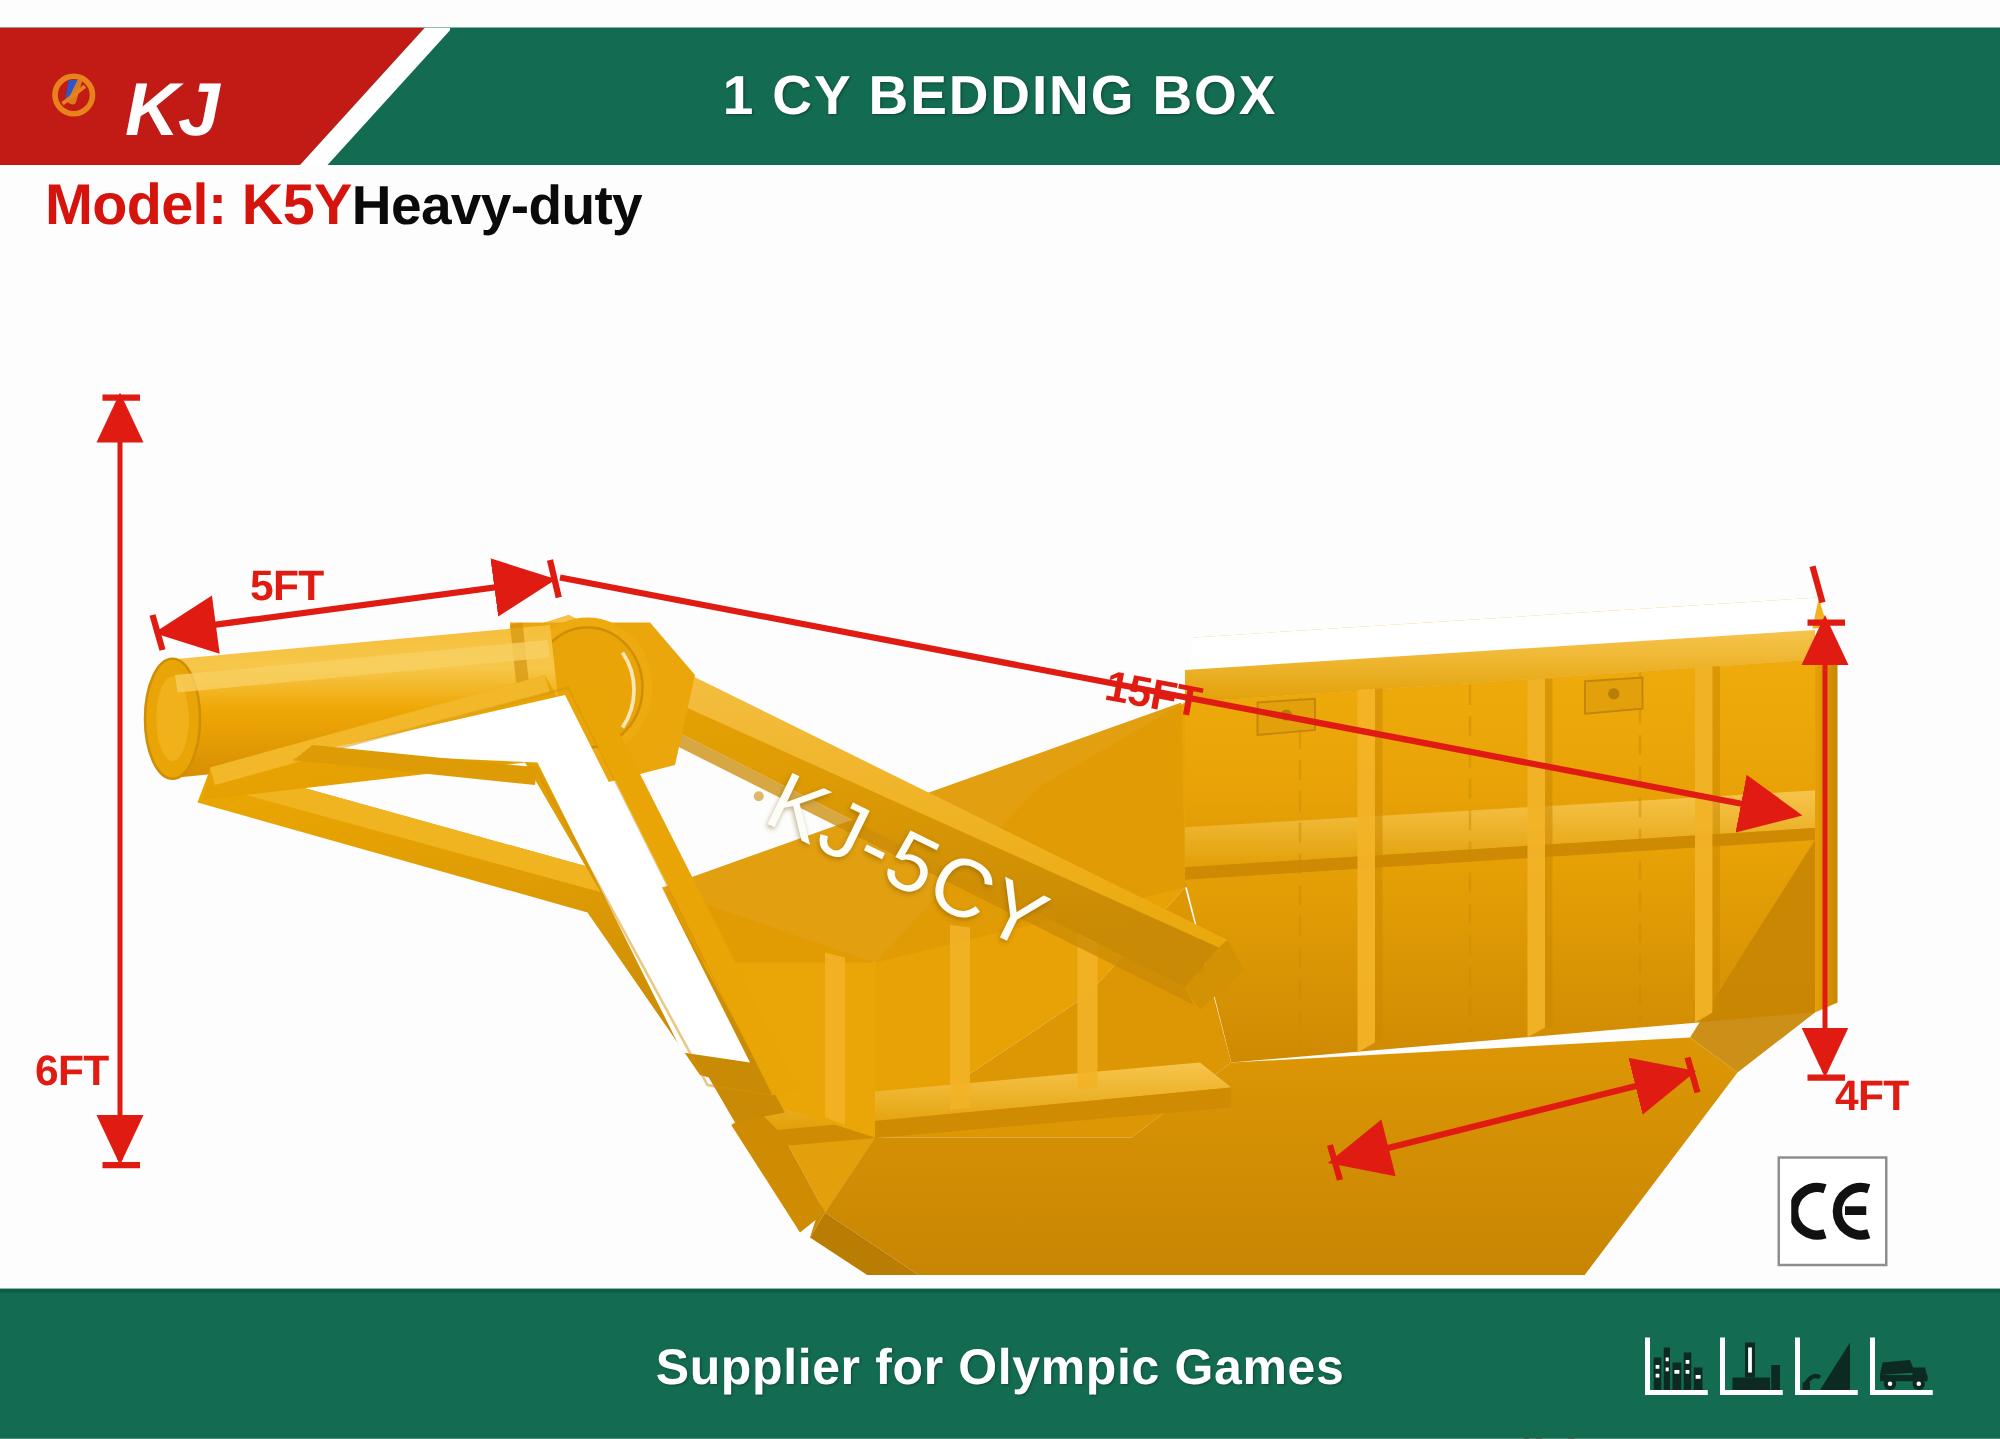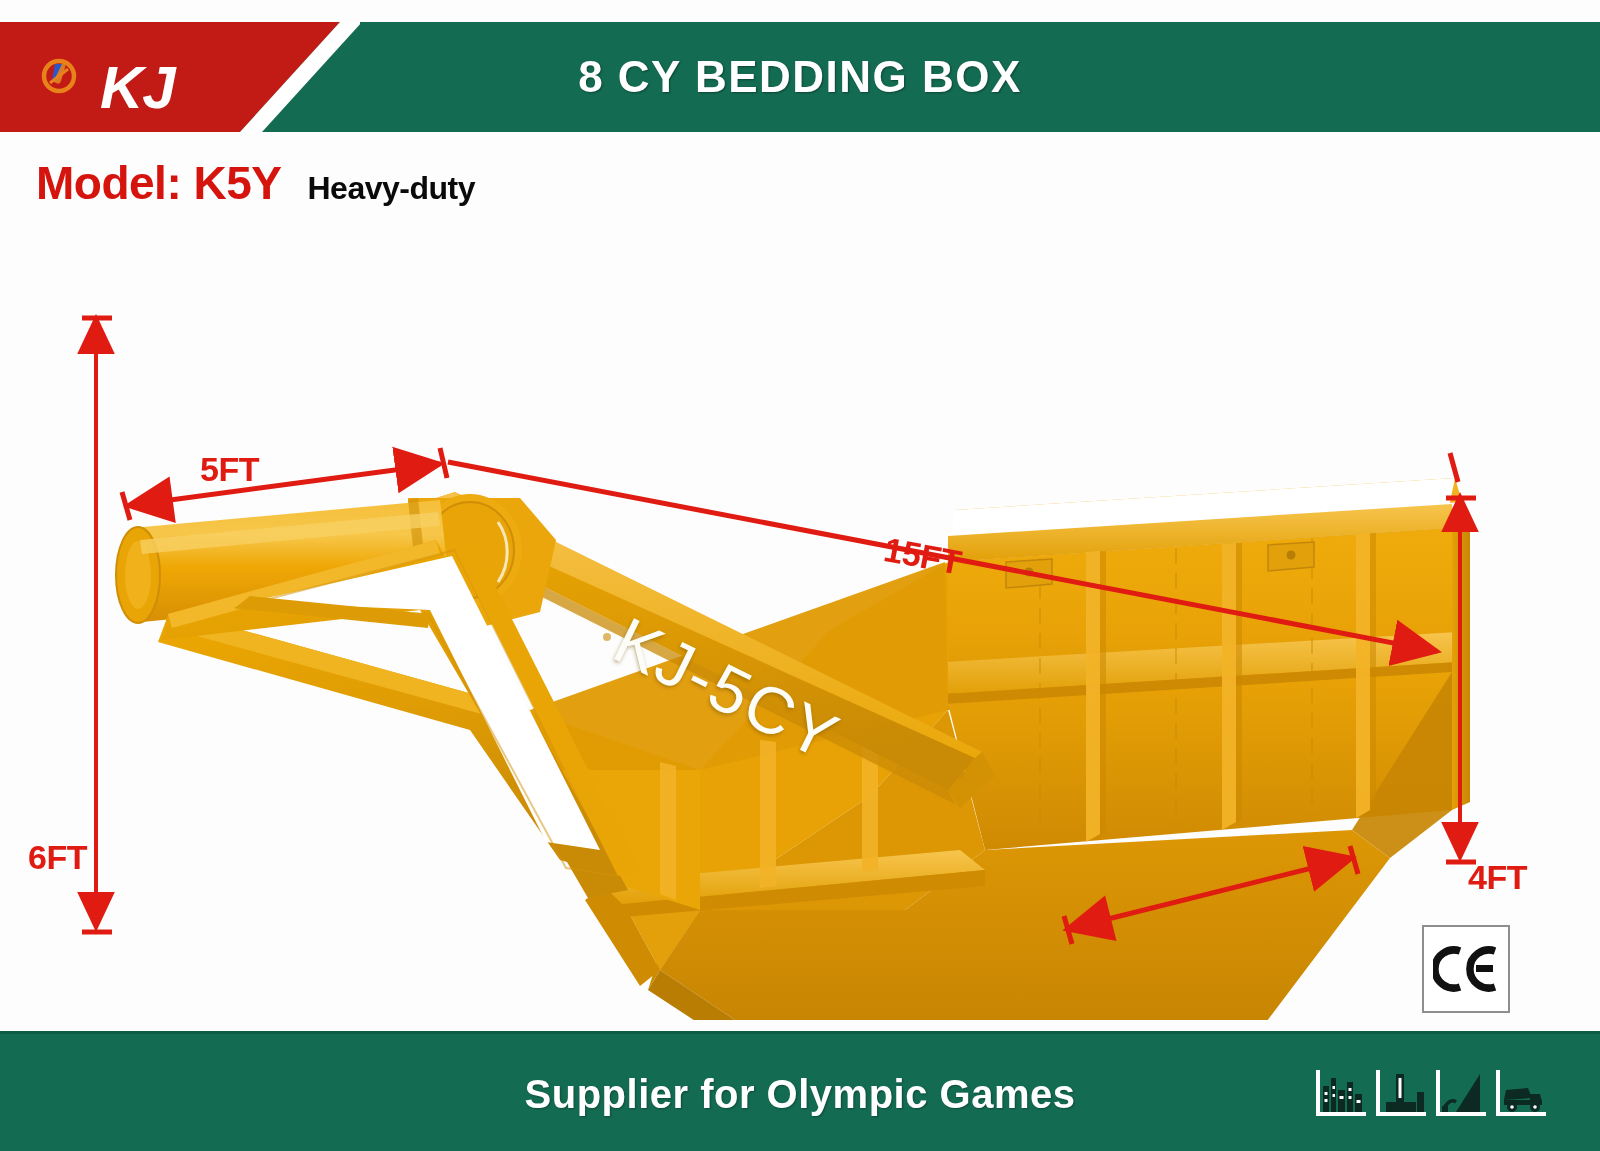"8 CY BEDDING BOX" div.header-title { text: 8 -> 1 }
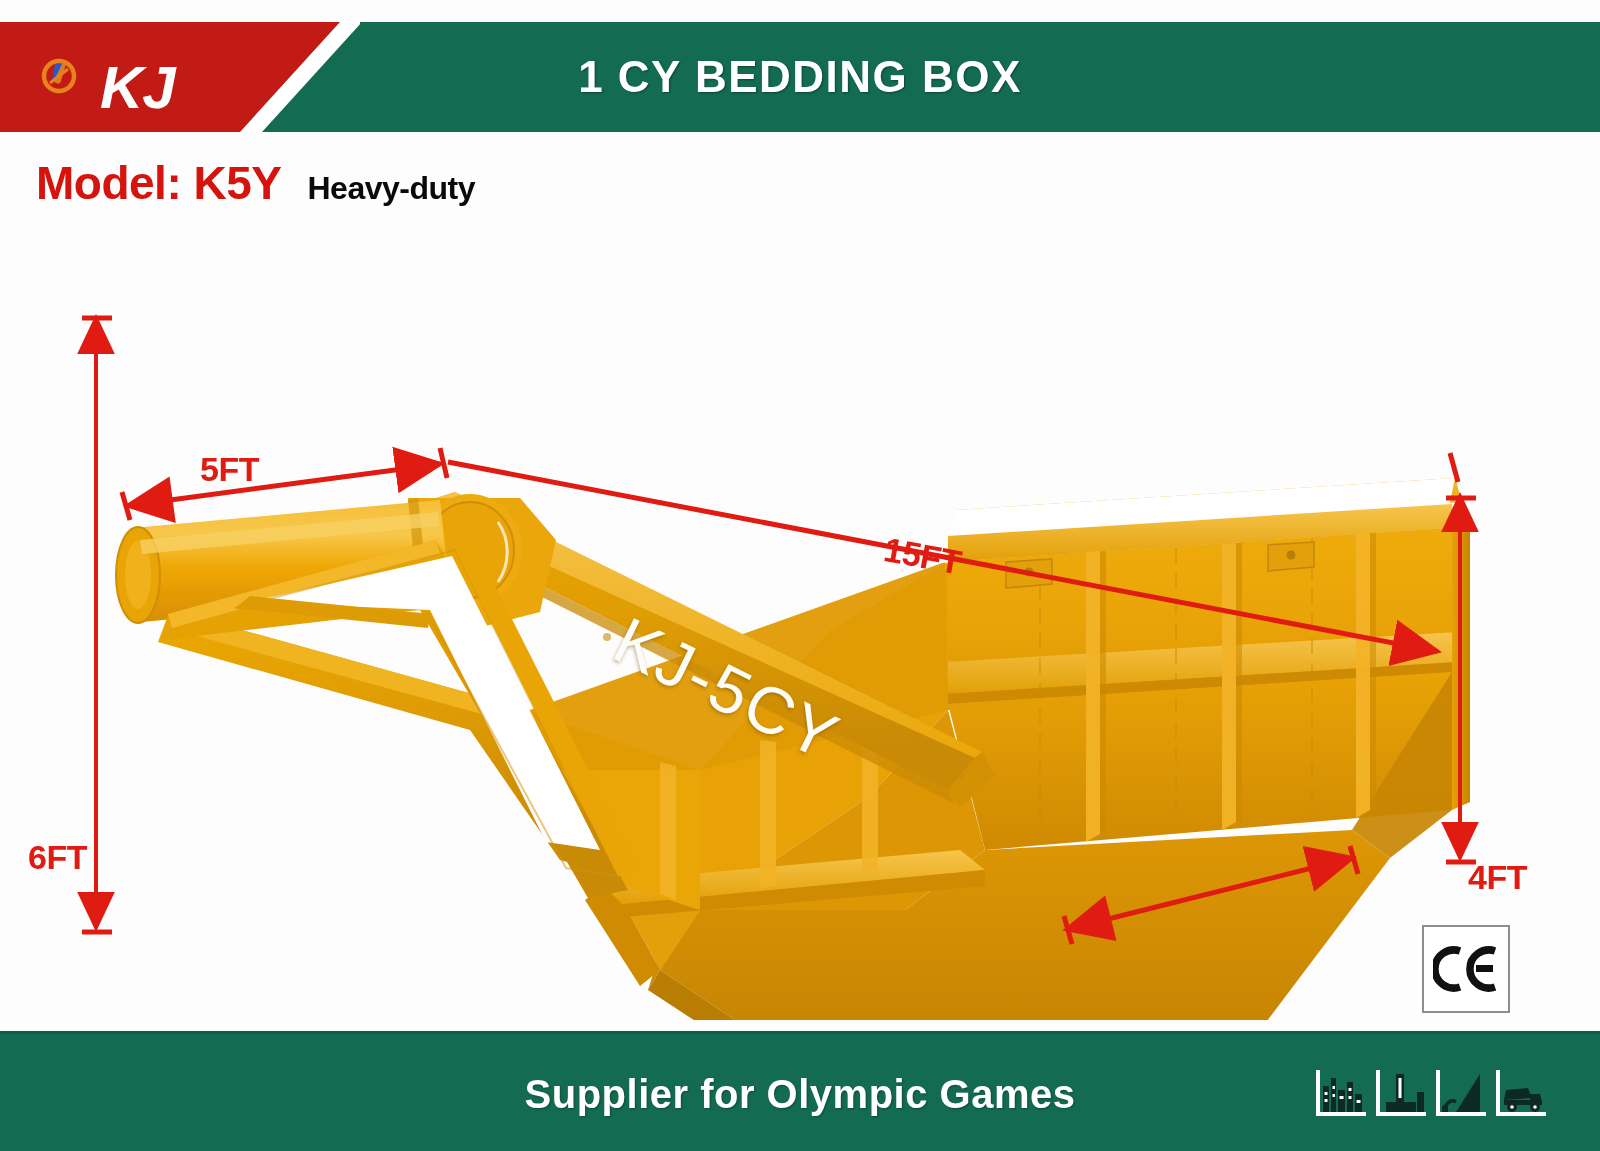"Model: K5Y" .model-line { gap: 26px -> none; top: 156px -> 136px }
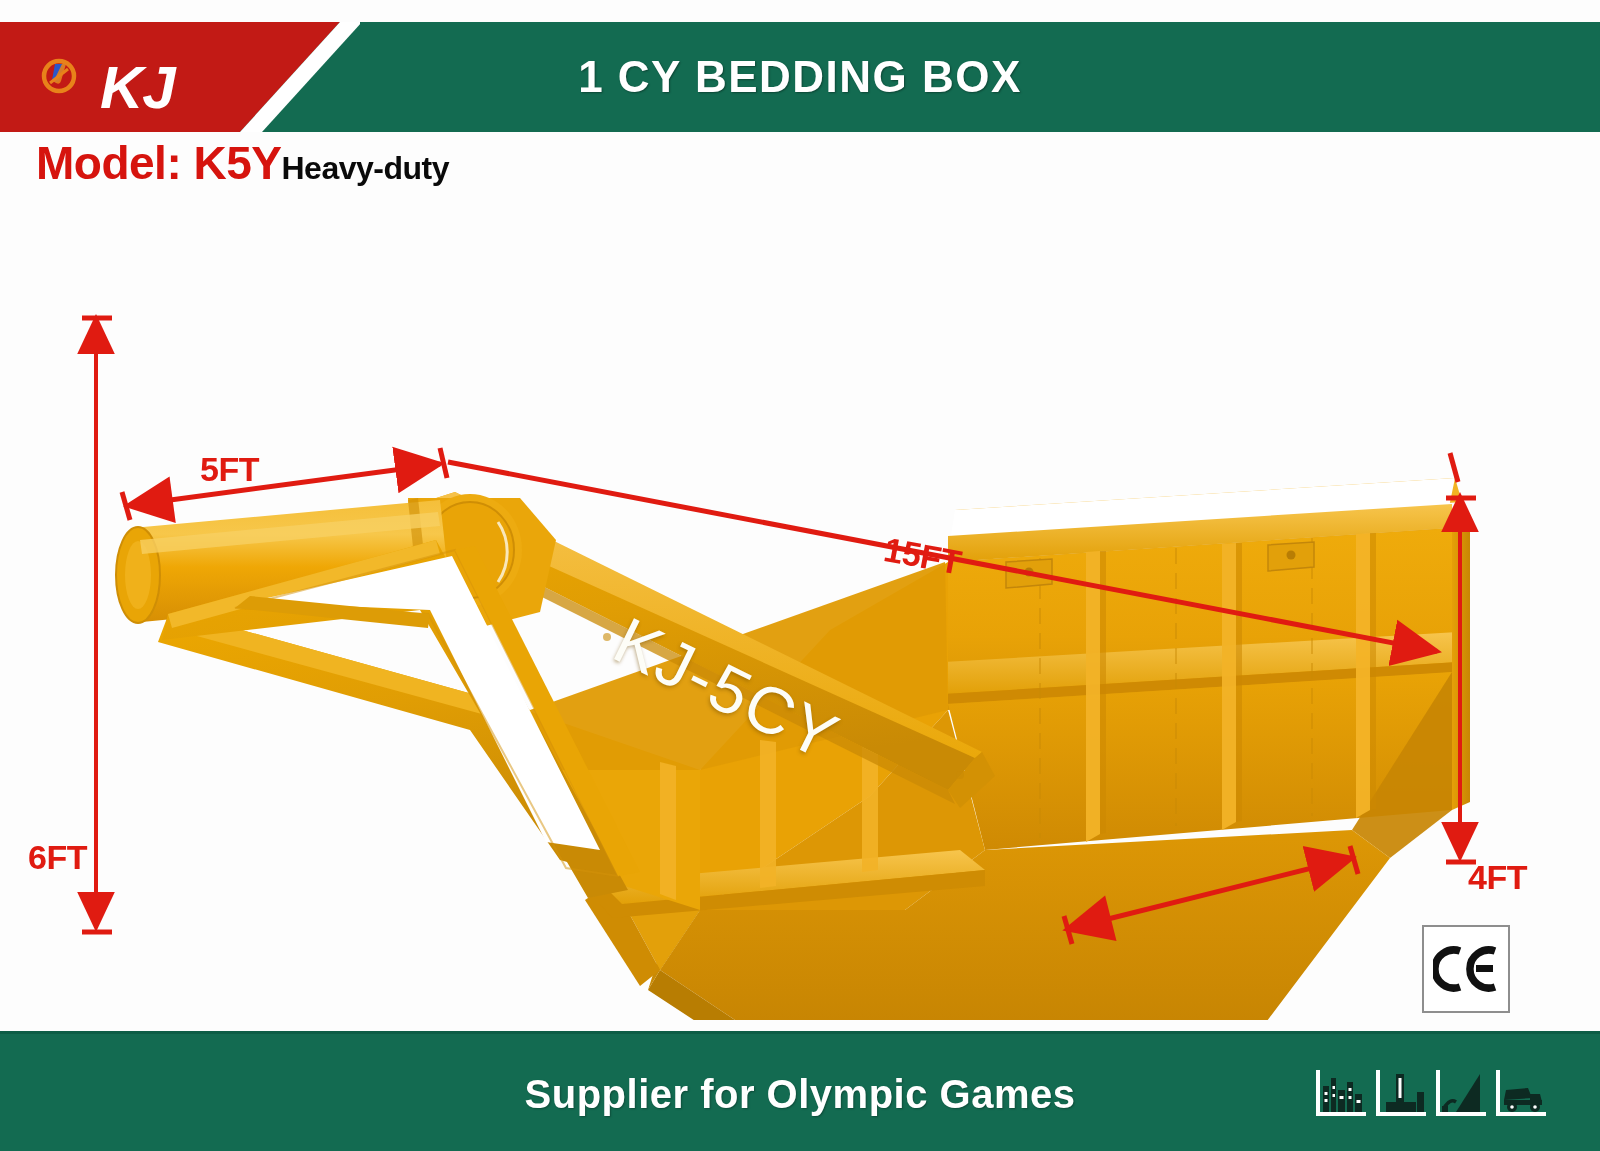"Heavy-duty" .model-duty { font-size: 32px -> 44px }
